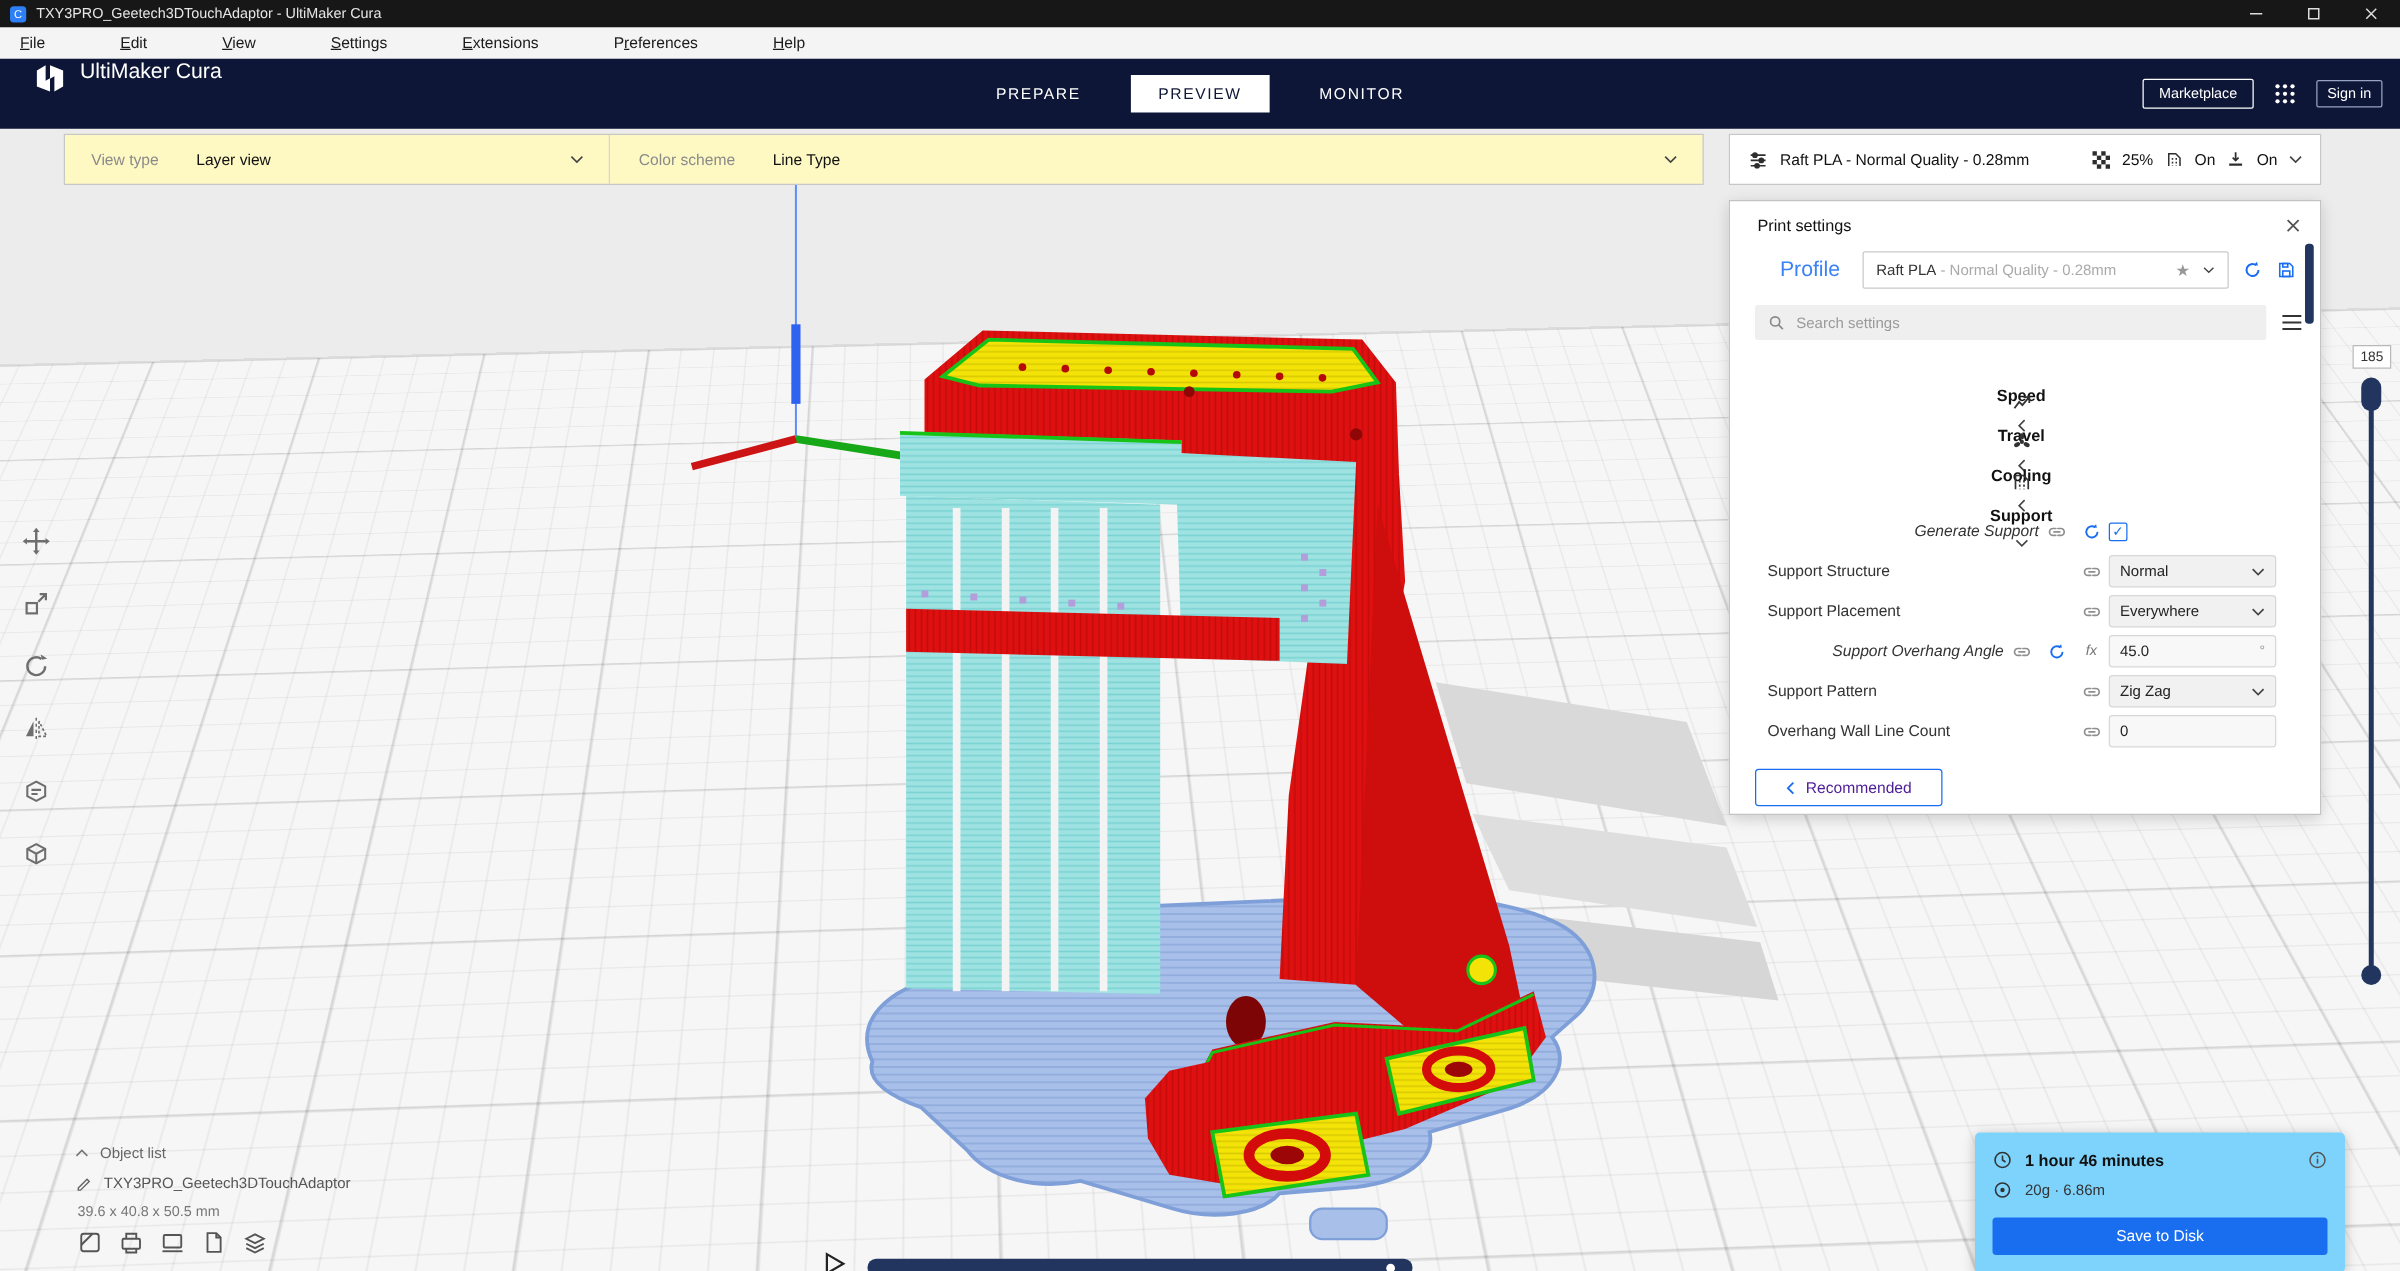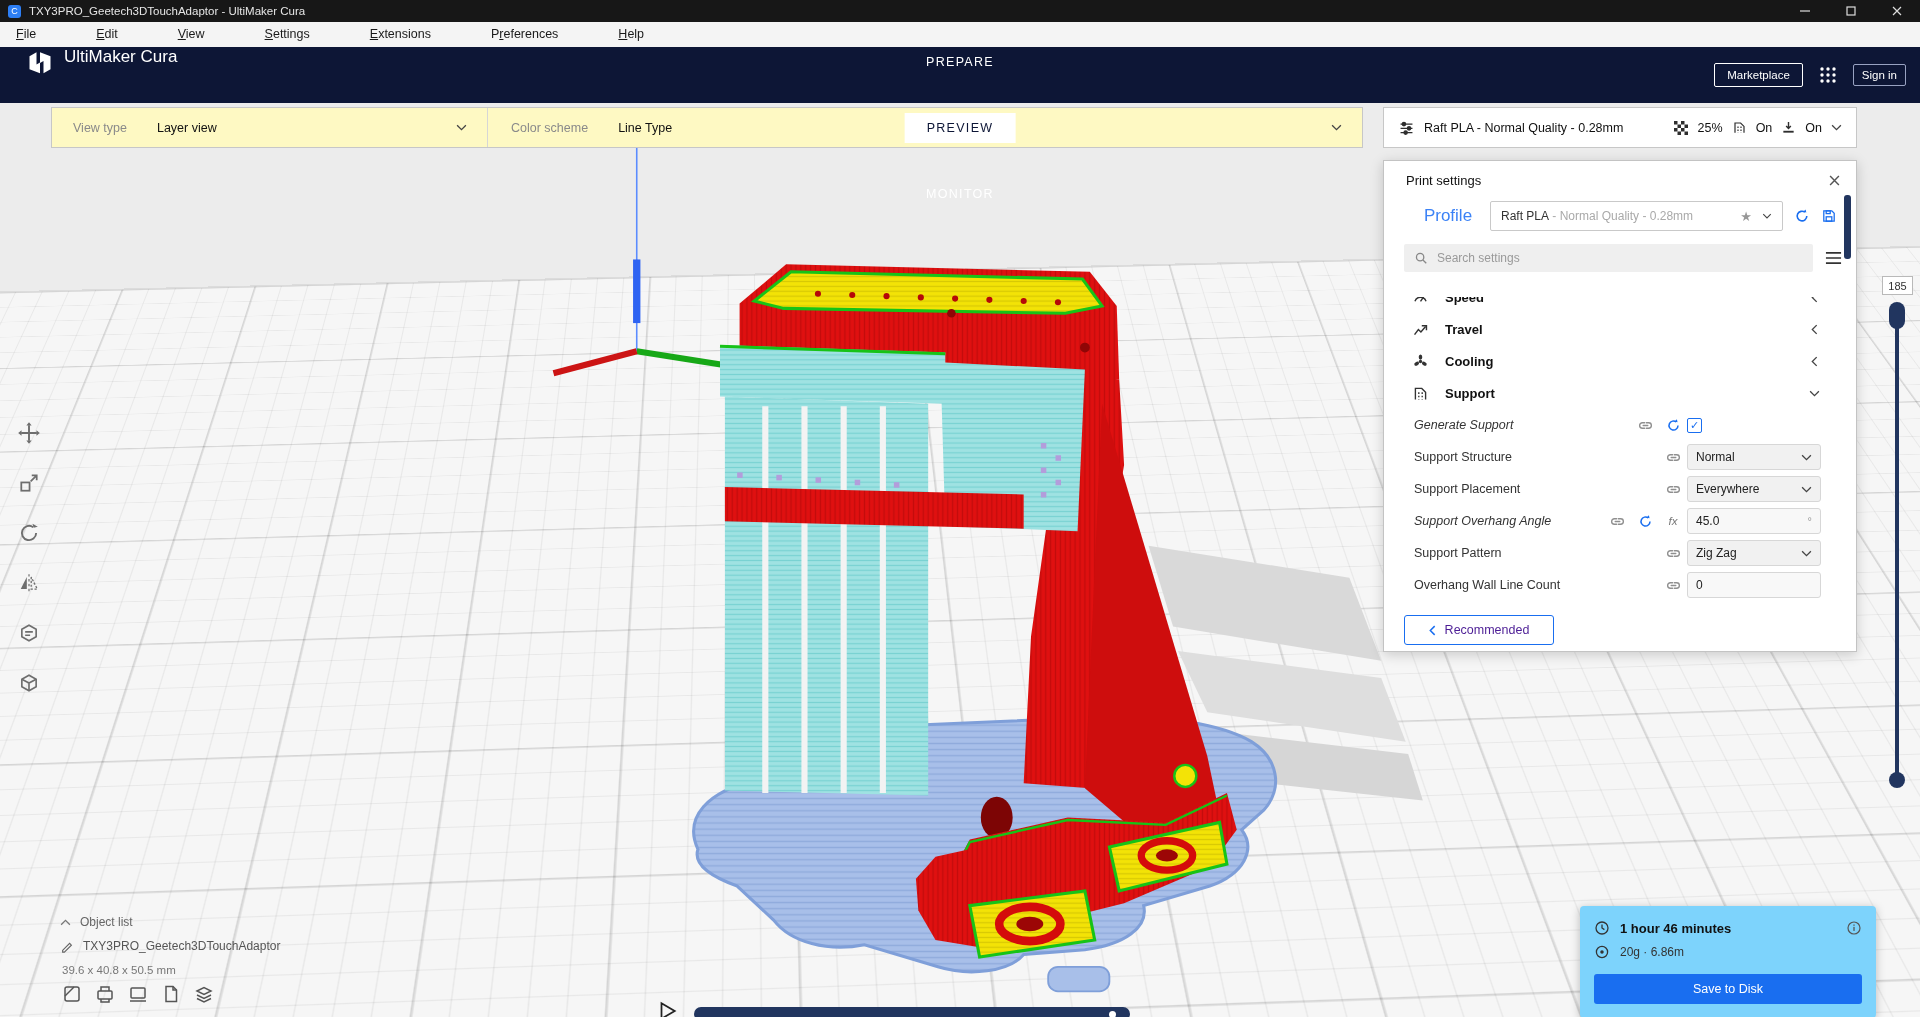"PREPARE" .tabs { flex-direction: column -> none }
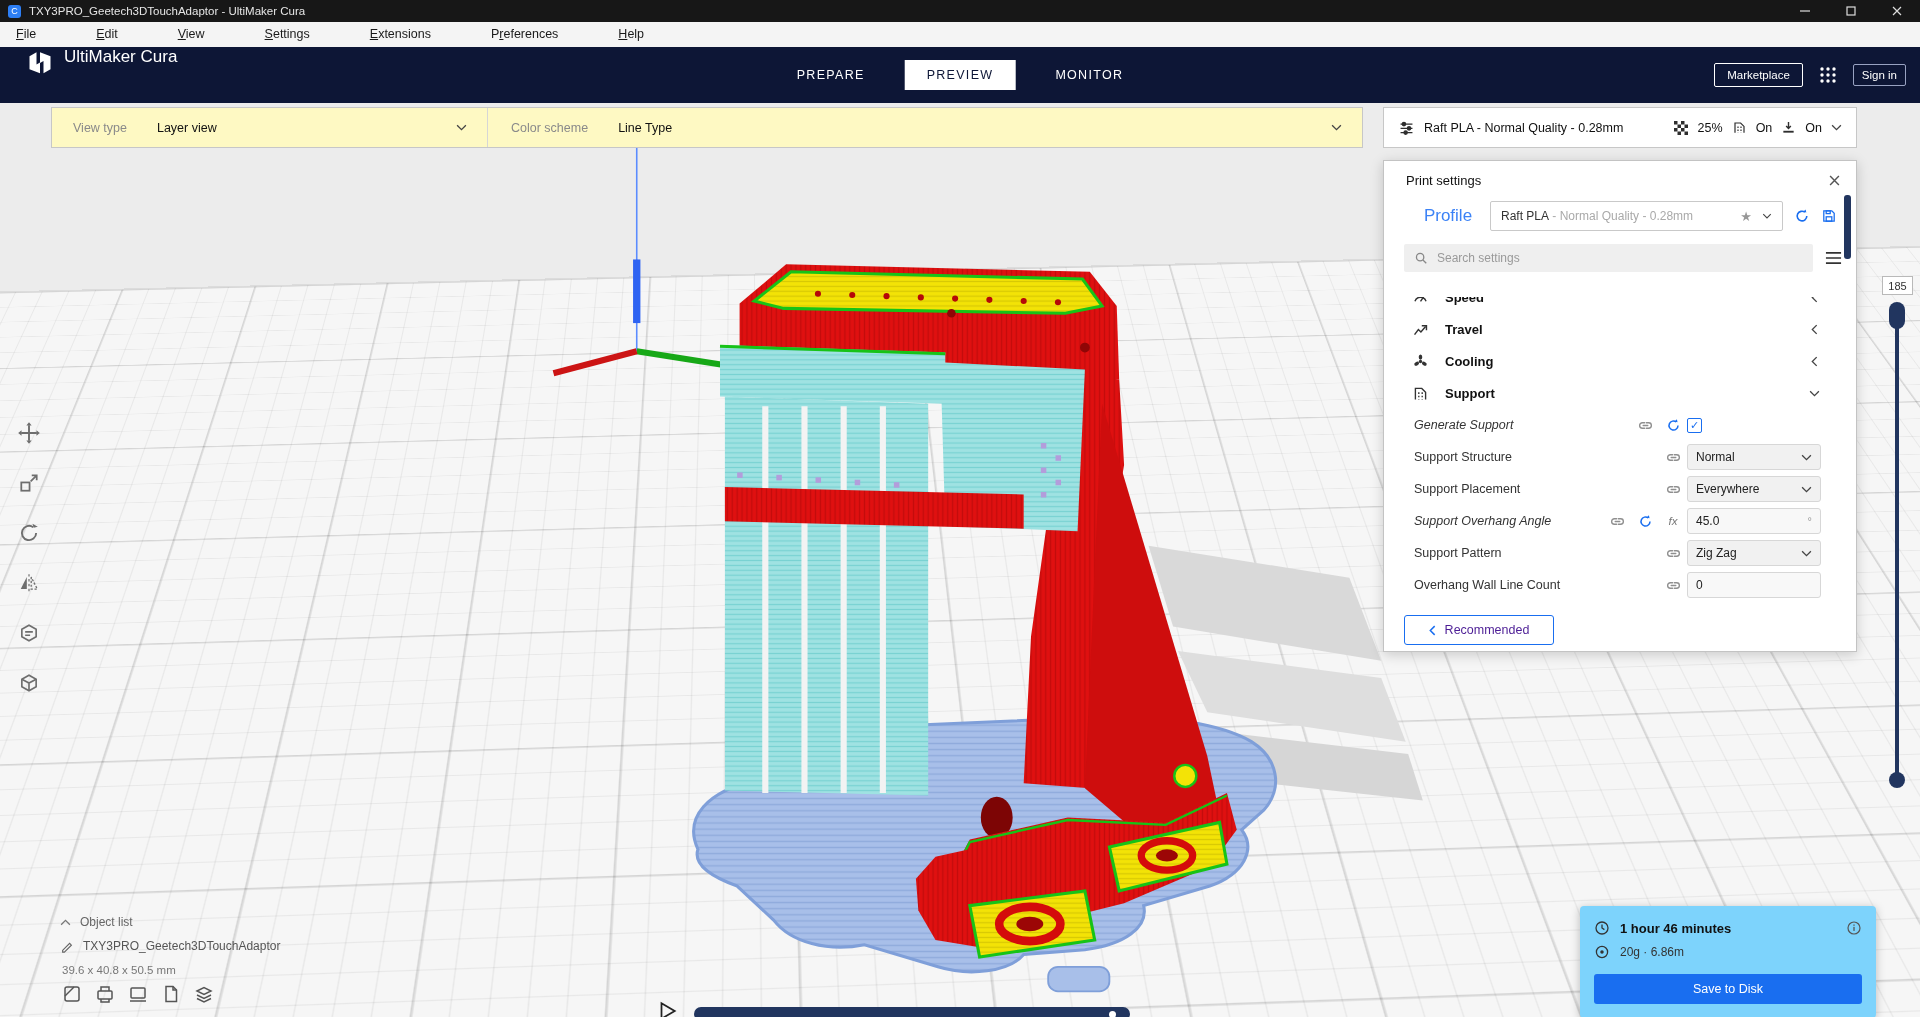"Speed" .cat-row { flex-direction: none -> column }
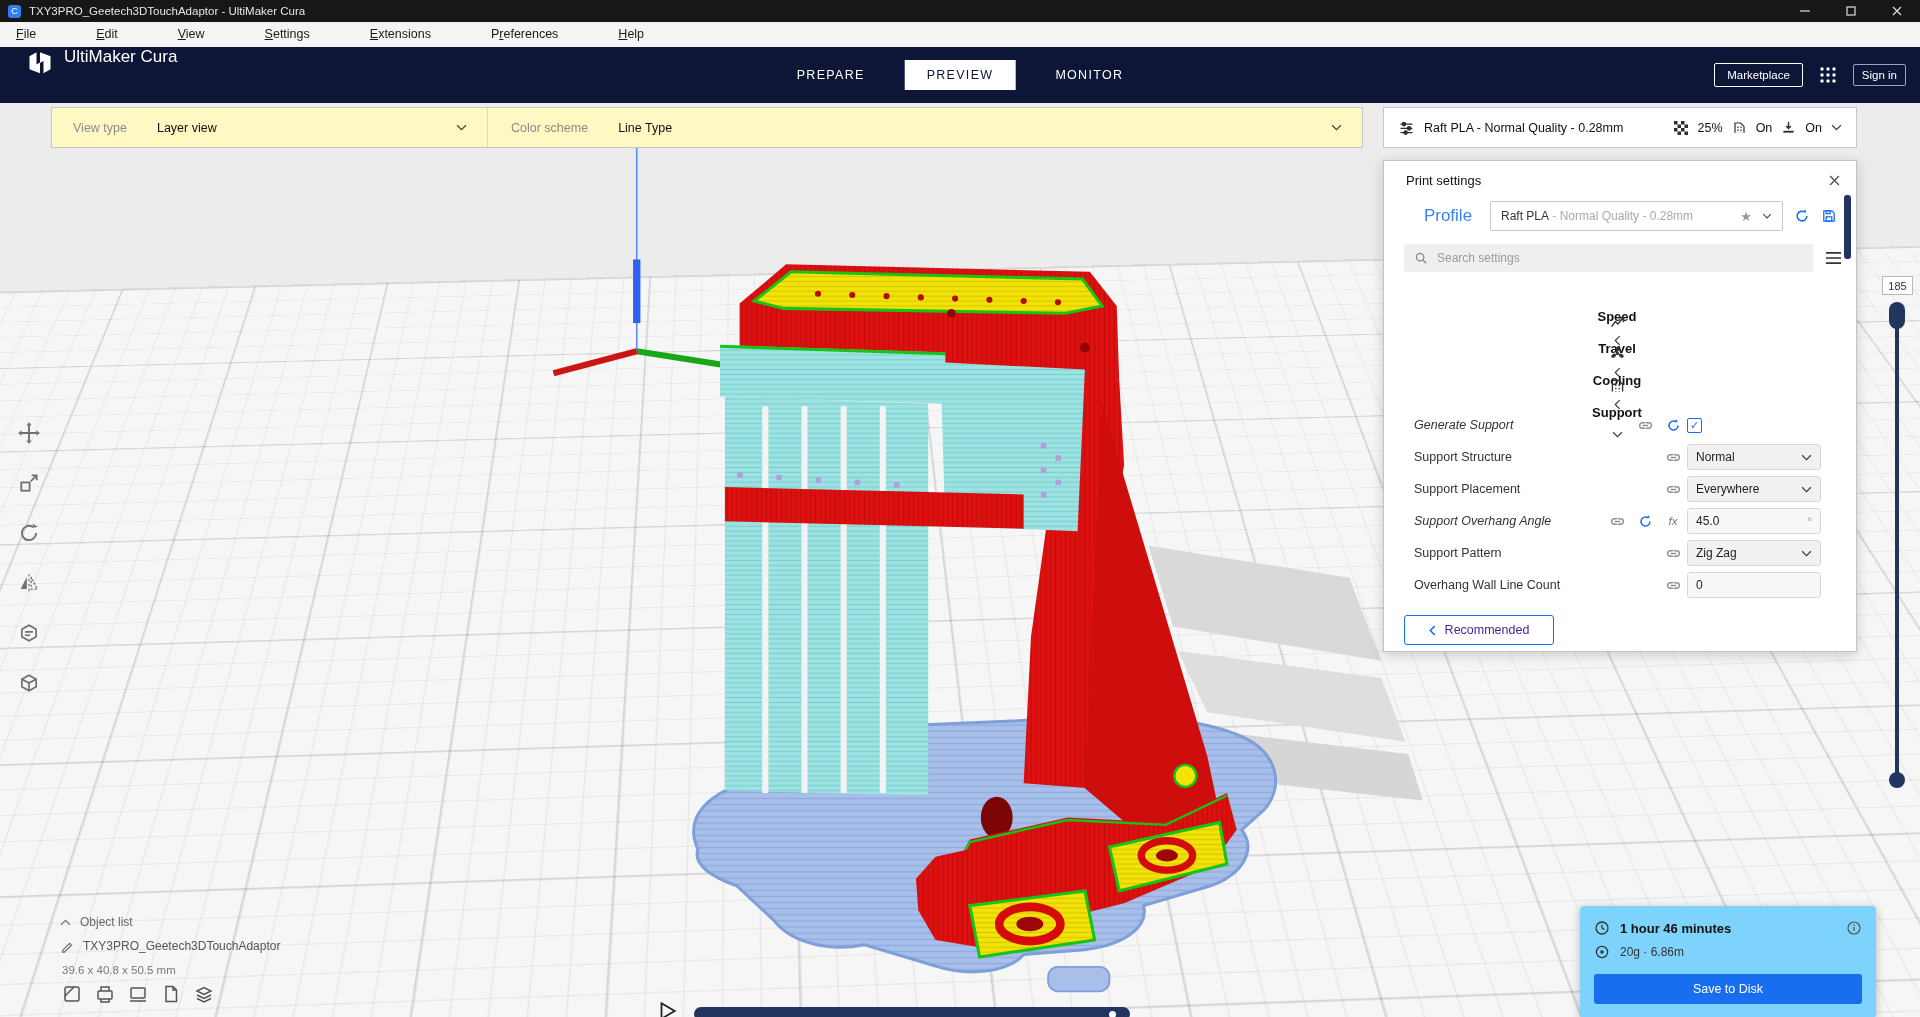"Generate Support" .set-label.italic { text-align: none -> right }
